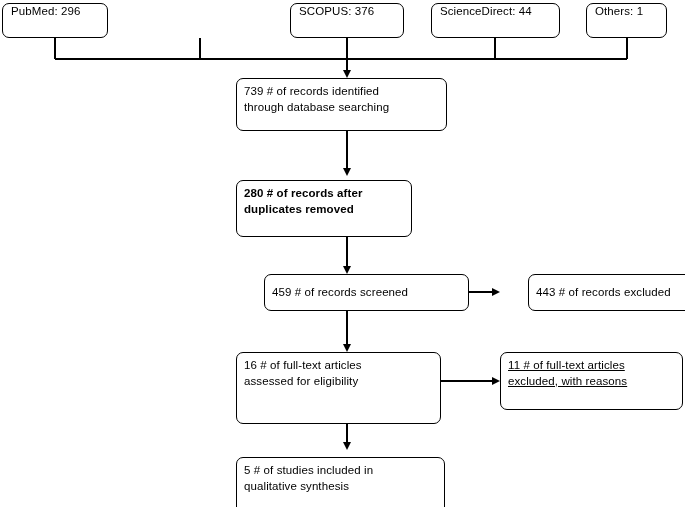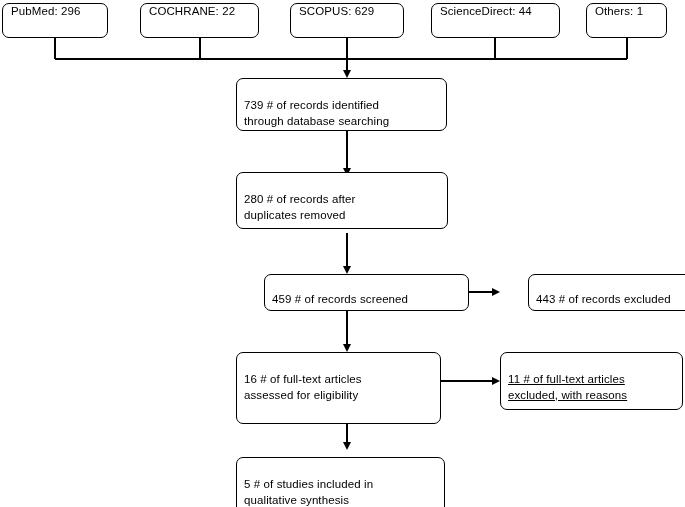"COCHRANE: 22" div.node { html: <div> <span>COCHRANE: 22</span> </div> -> none }
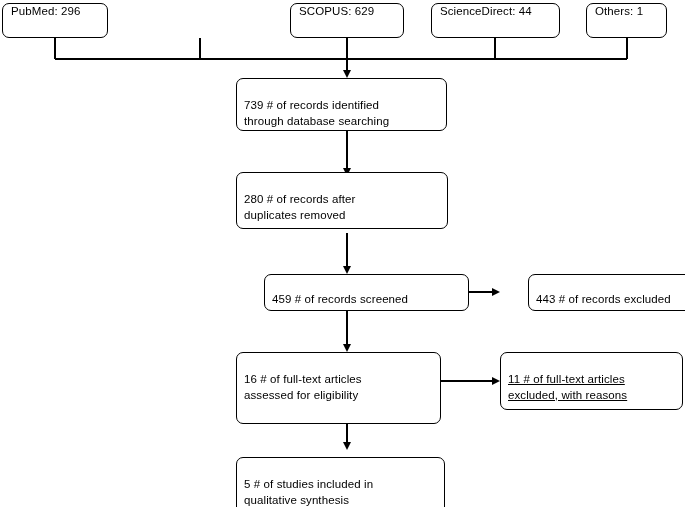"SCOPUS: 629" span { text: 629 -> 376 }
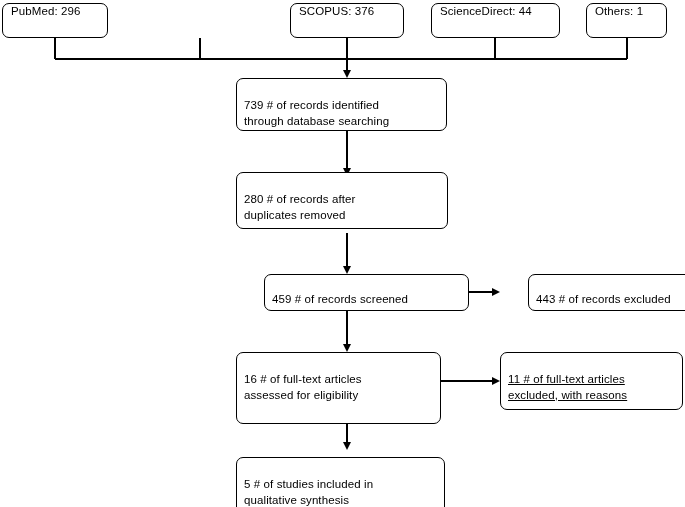"739 # of records identified" .node { padding: 19px 7px 4px 7px -> 5px 7px 4px 7px }
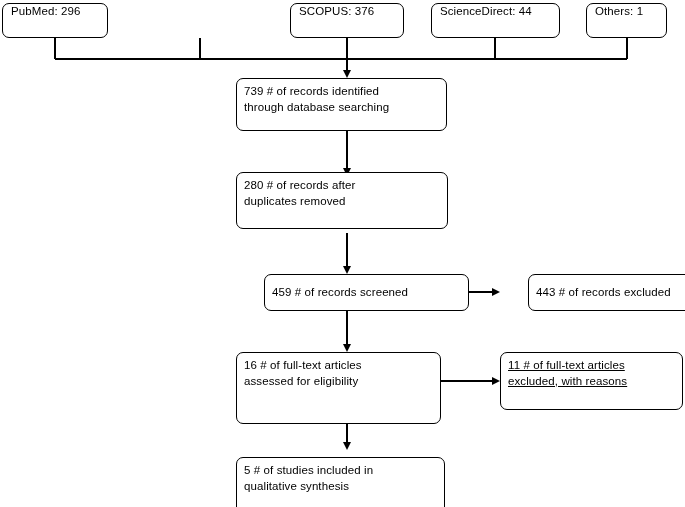"280 # of records after" div.node { font-weight: none -> bold; top: 172px -> 180px; width: 212px -> 176px }
